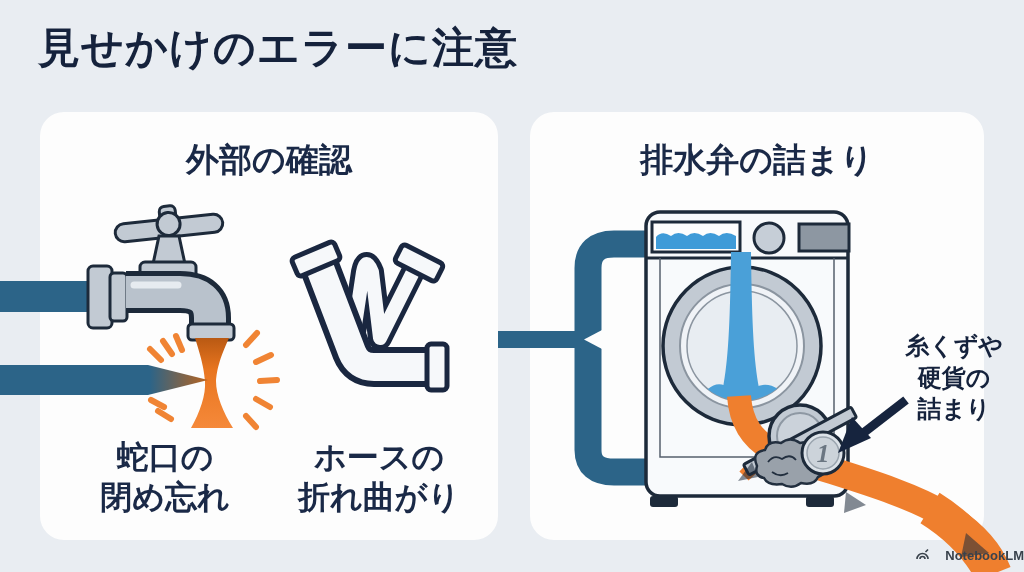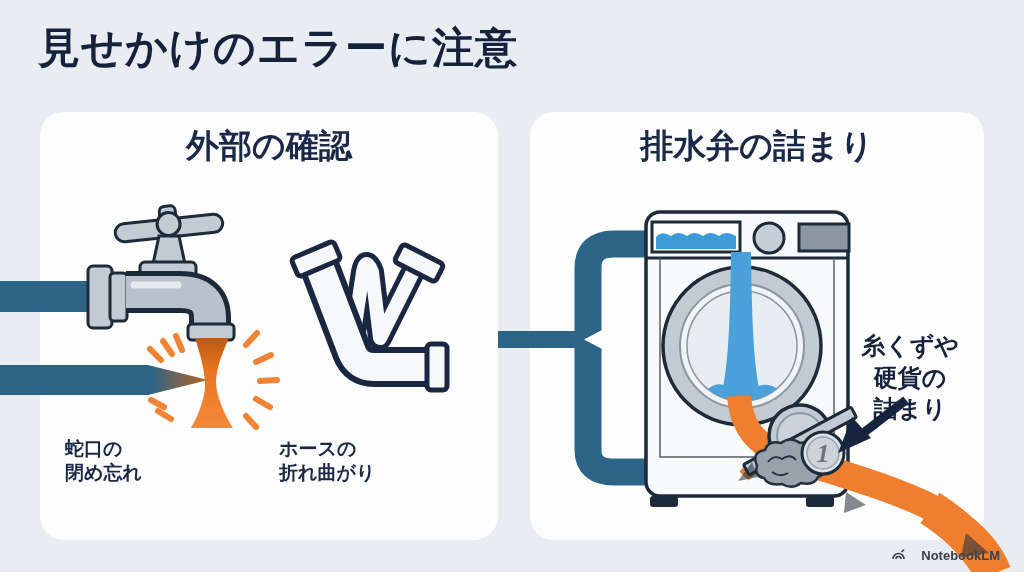"外部の確認" .panel-heading { top: 124px -> 138px }
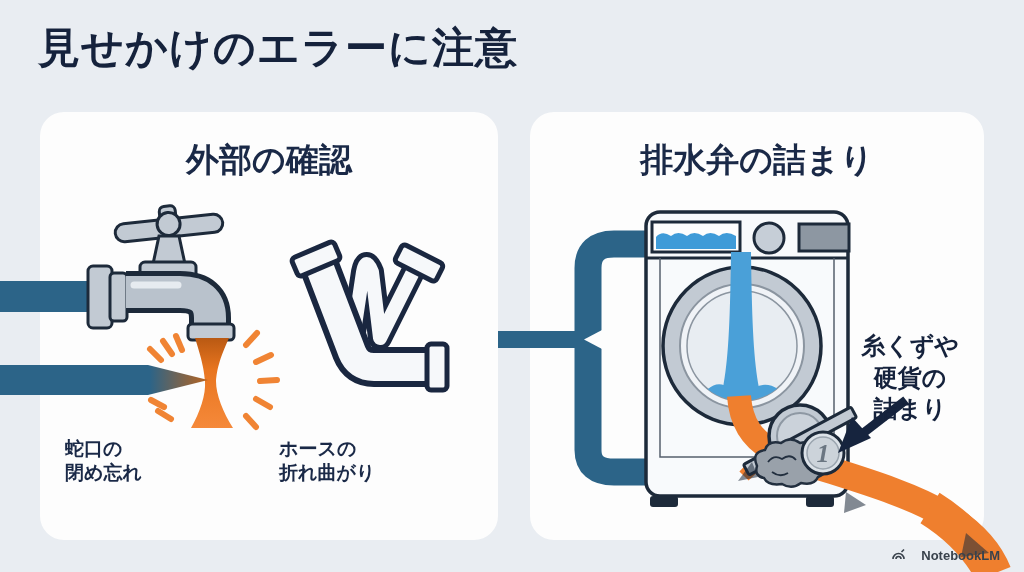"糸くずや" .annotation { padding-left: none -> 44px }
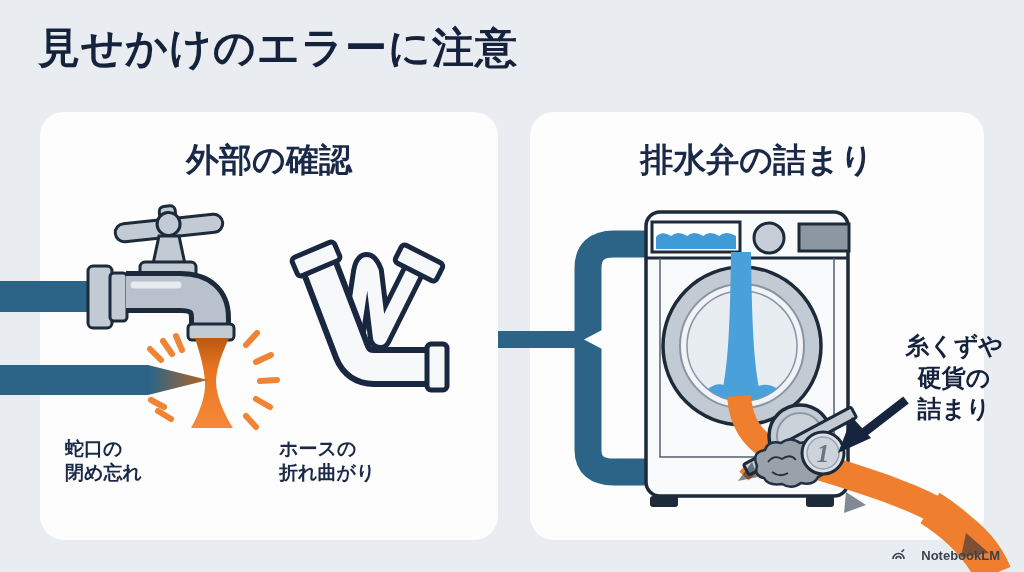"蛇口の" .caption { font-size: 19px -> 32px; text-align: left -> center }
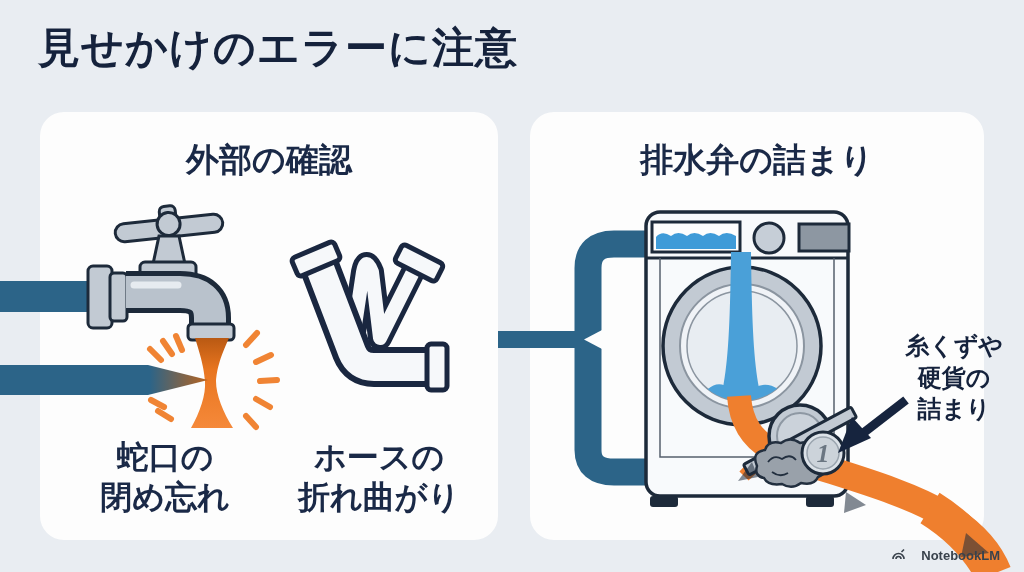"NotebookLM" .brand { right: 24px -> 0 }
